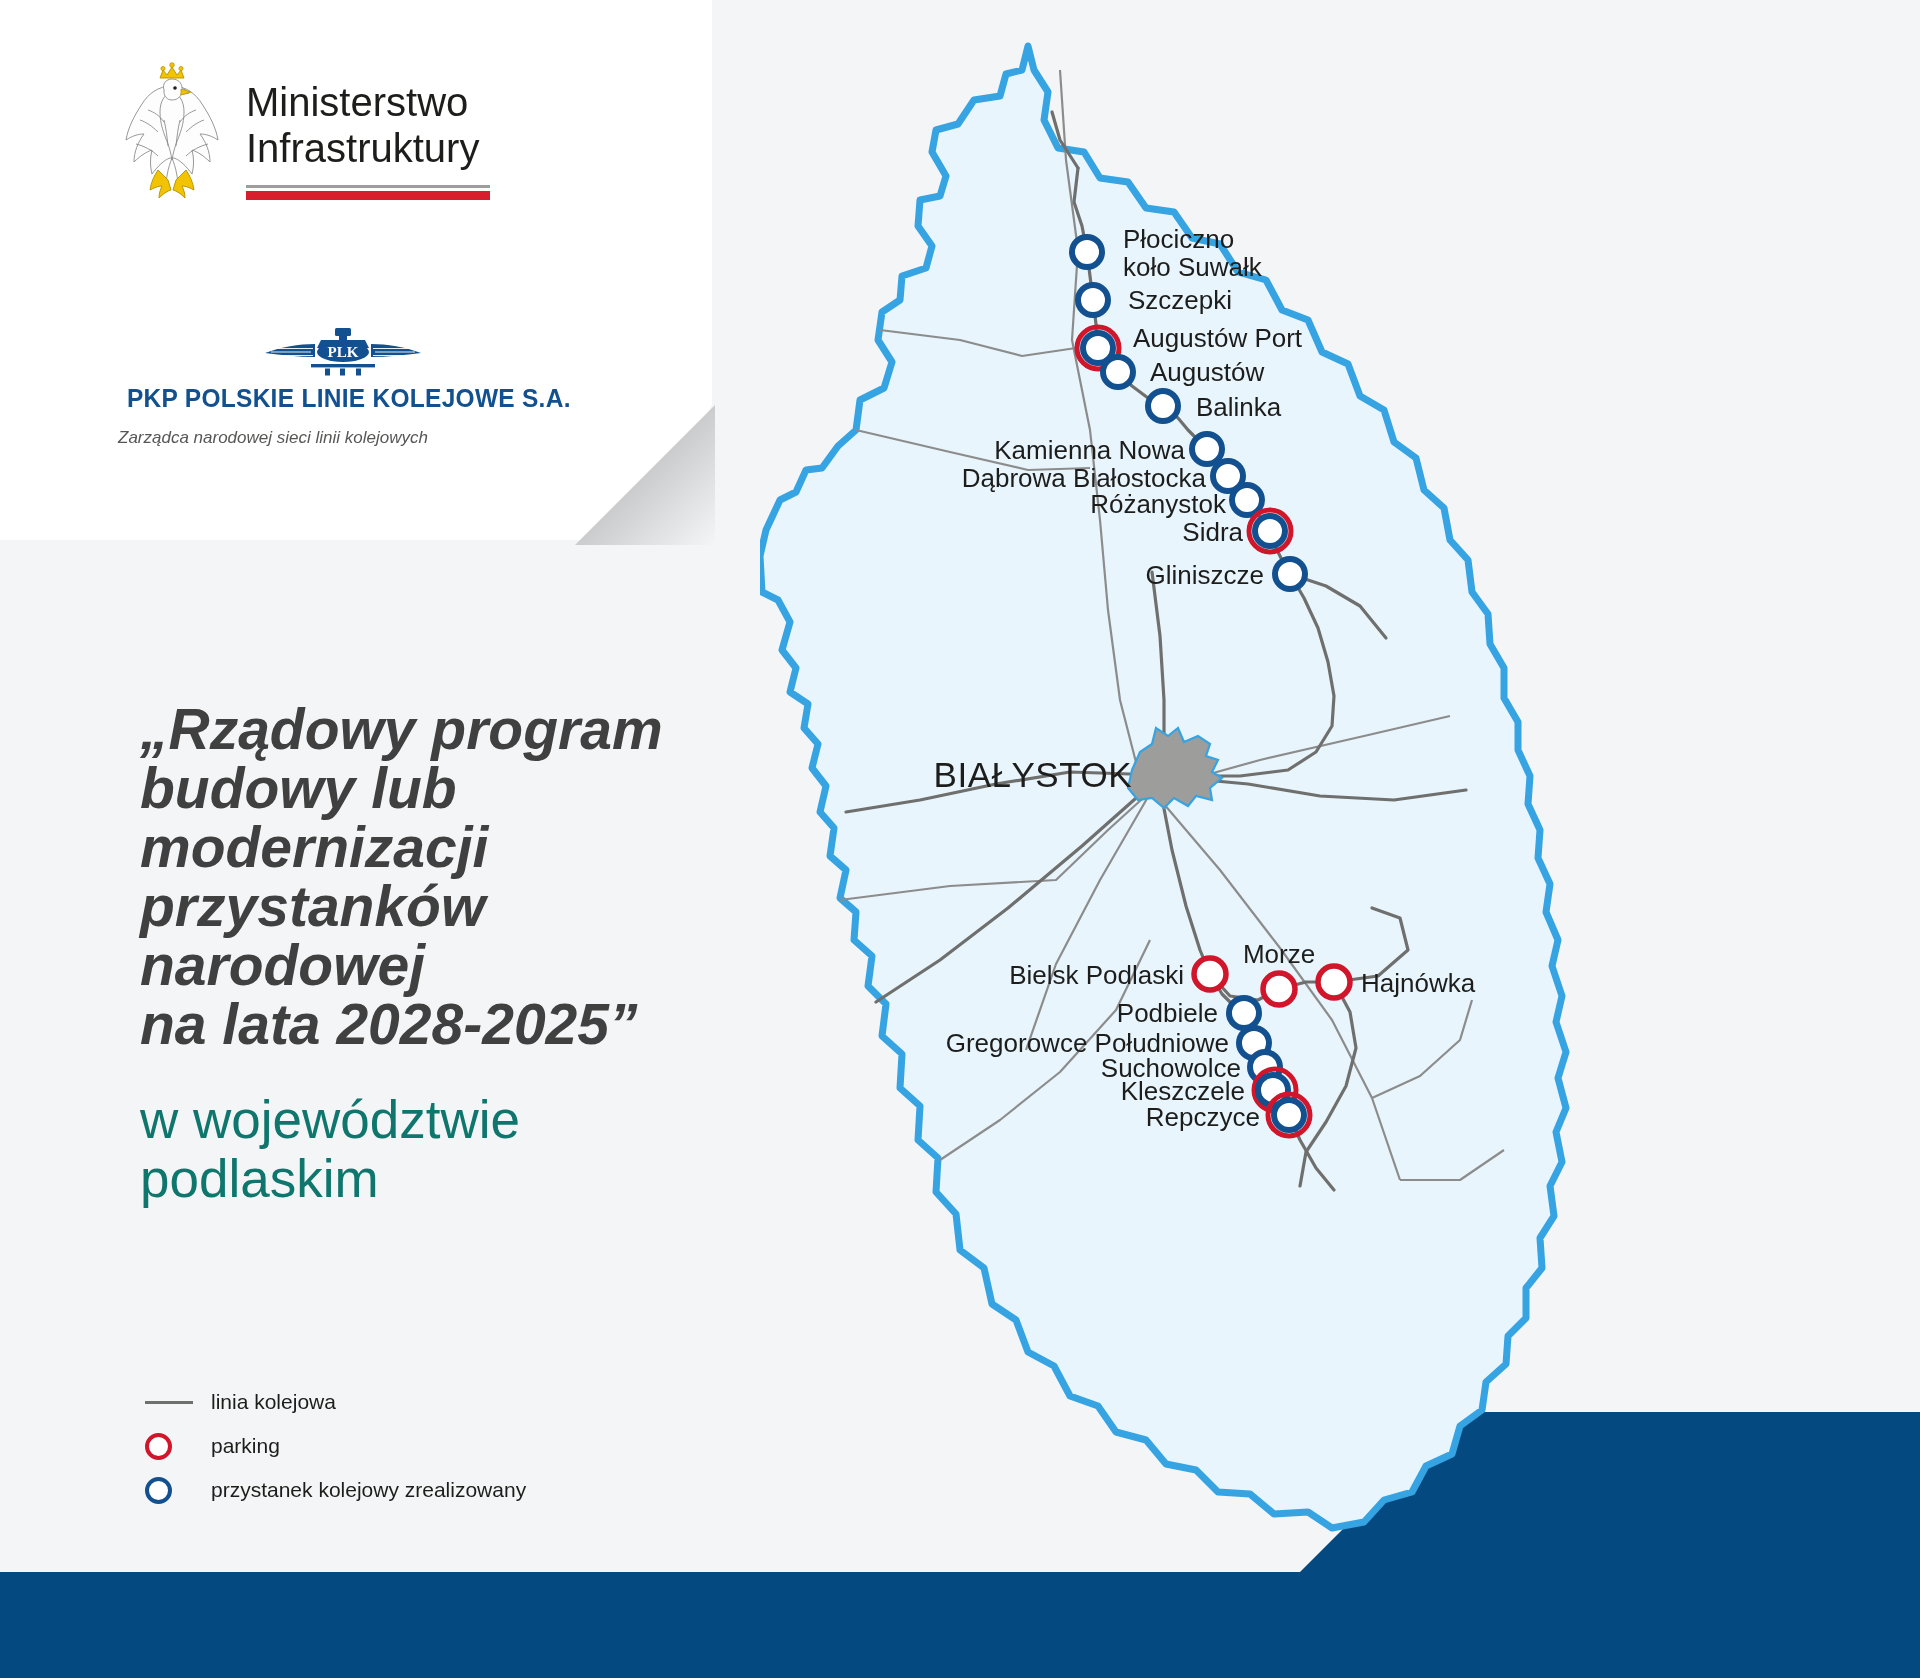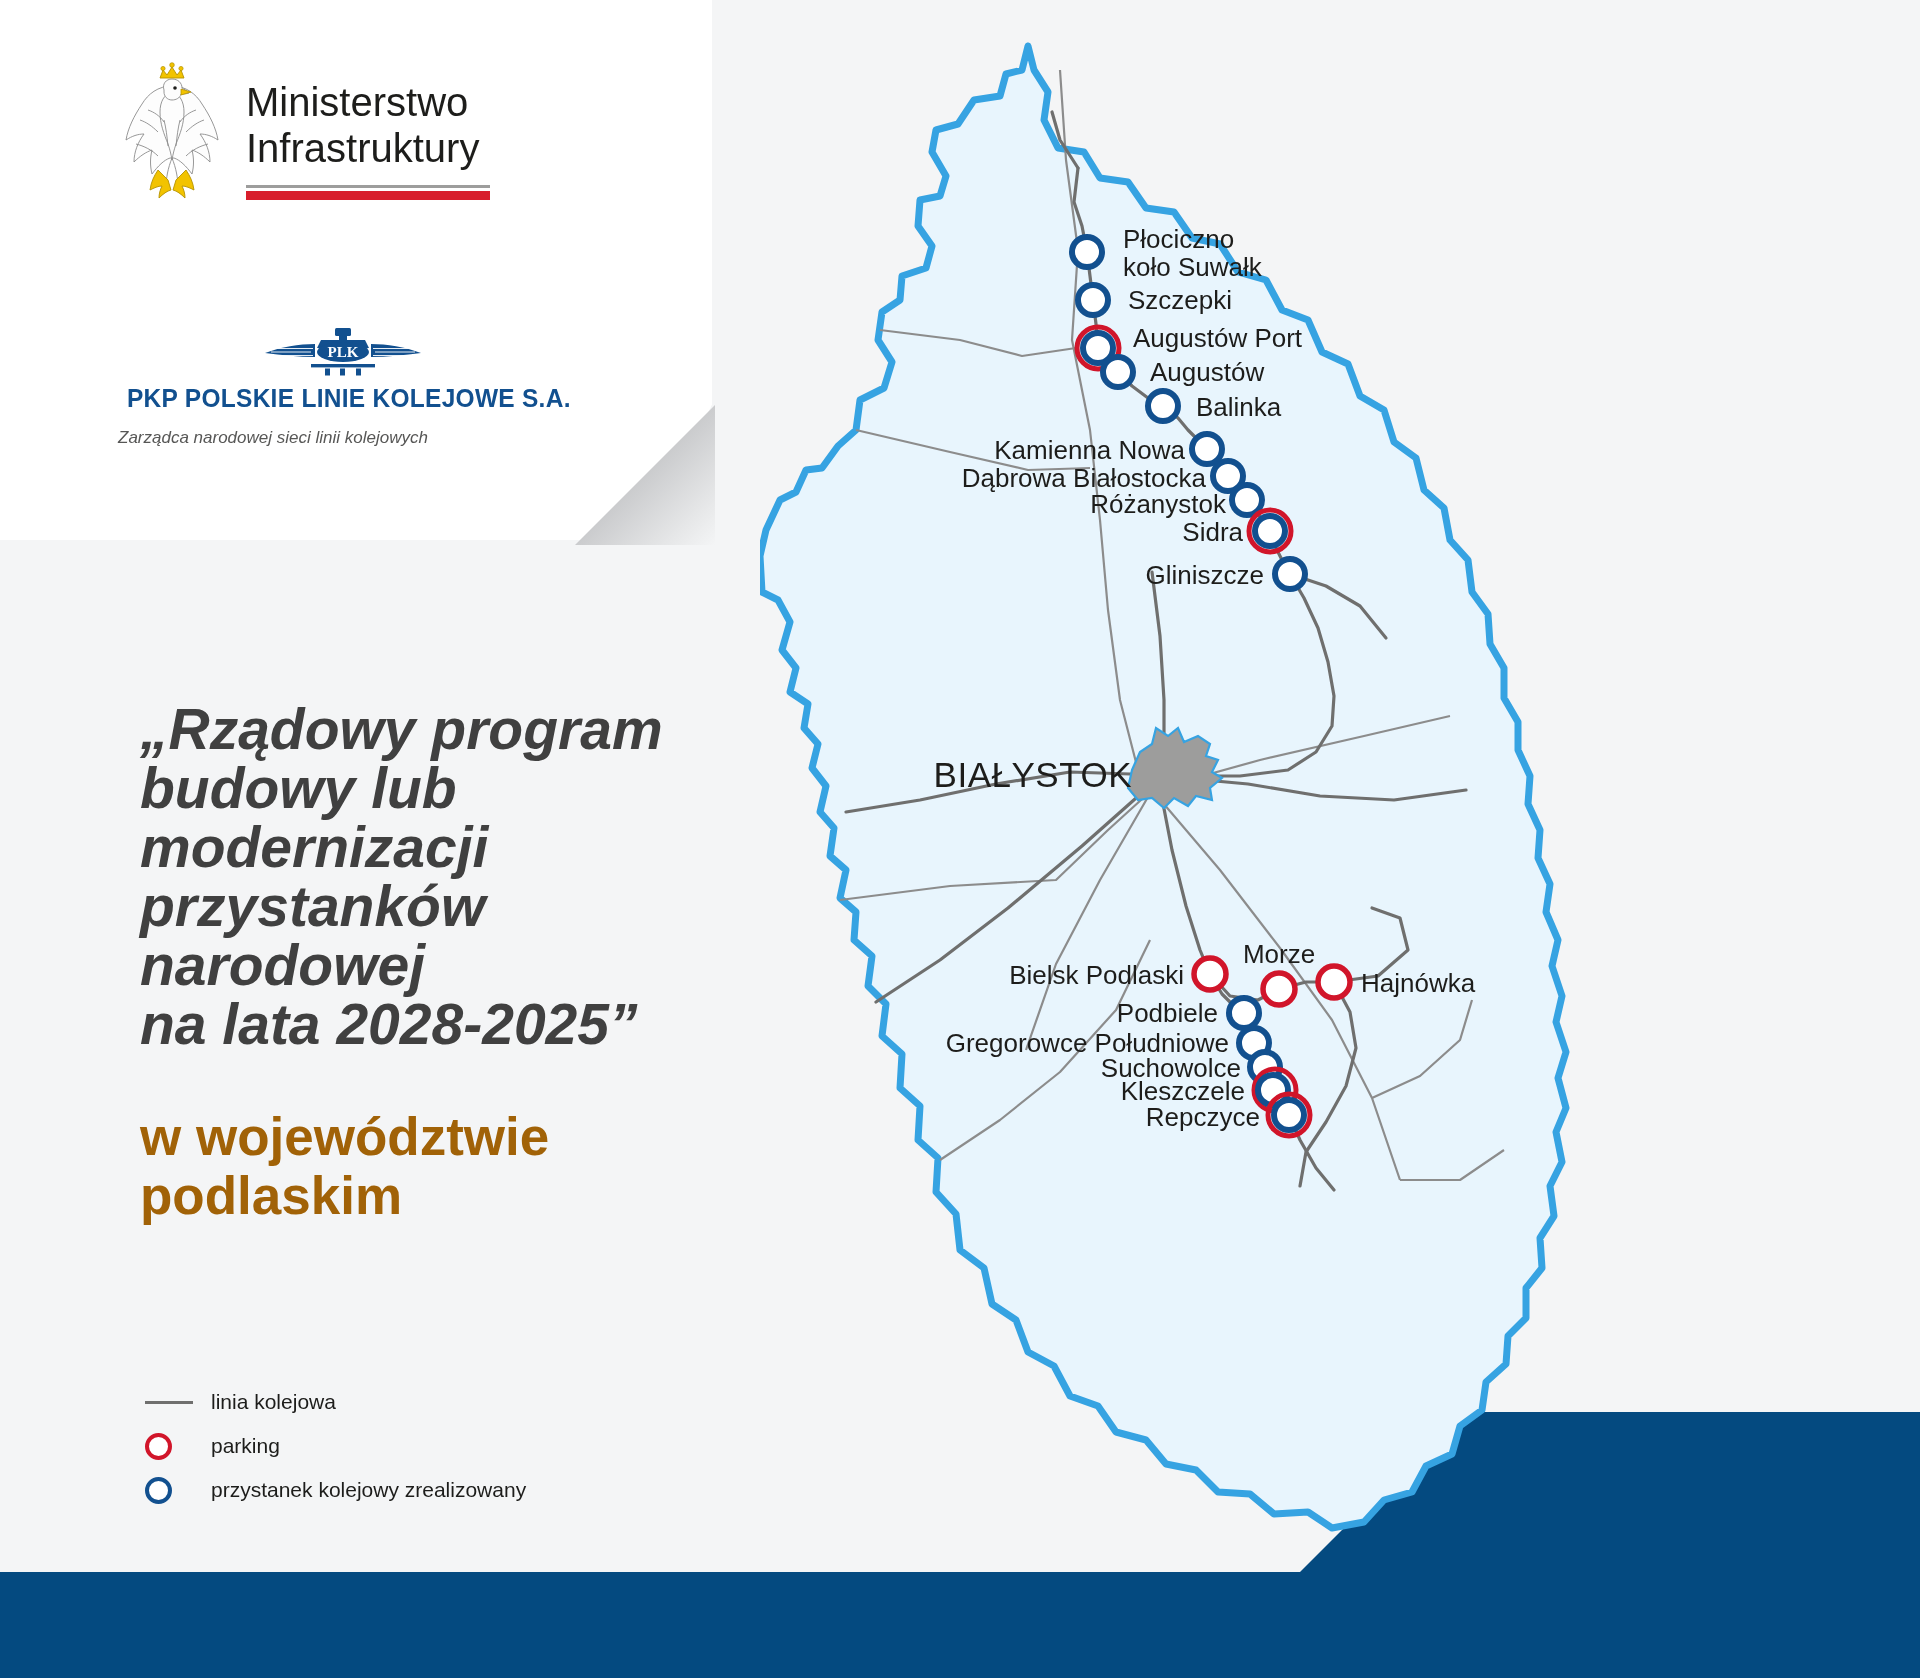"w województwie" #headline .h-plain { color: #a16207 -> #0f766e; font-weight: bold -> normal; margin-top: 53px -> 36px }
